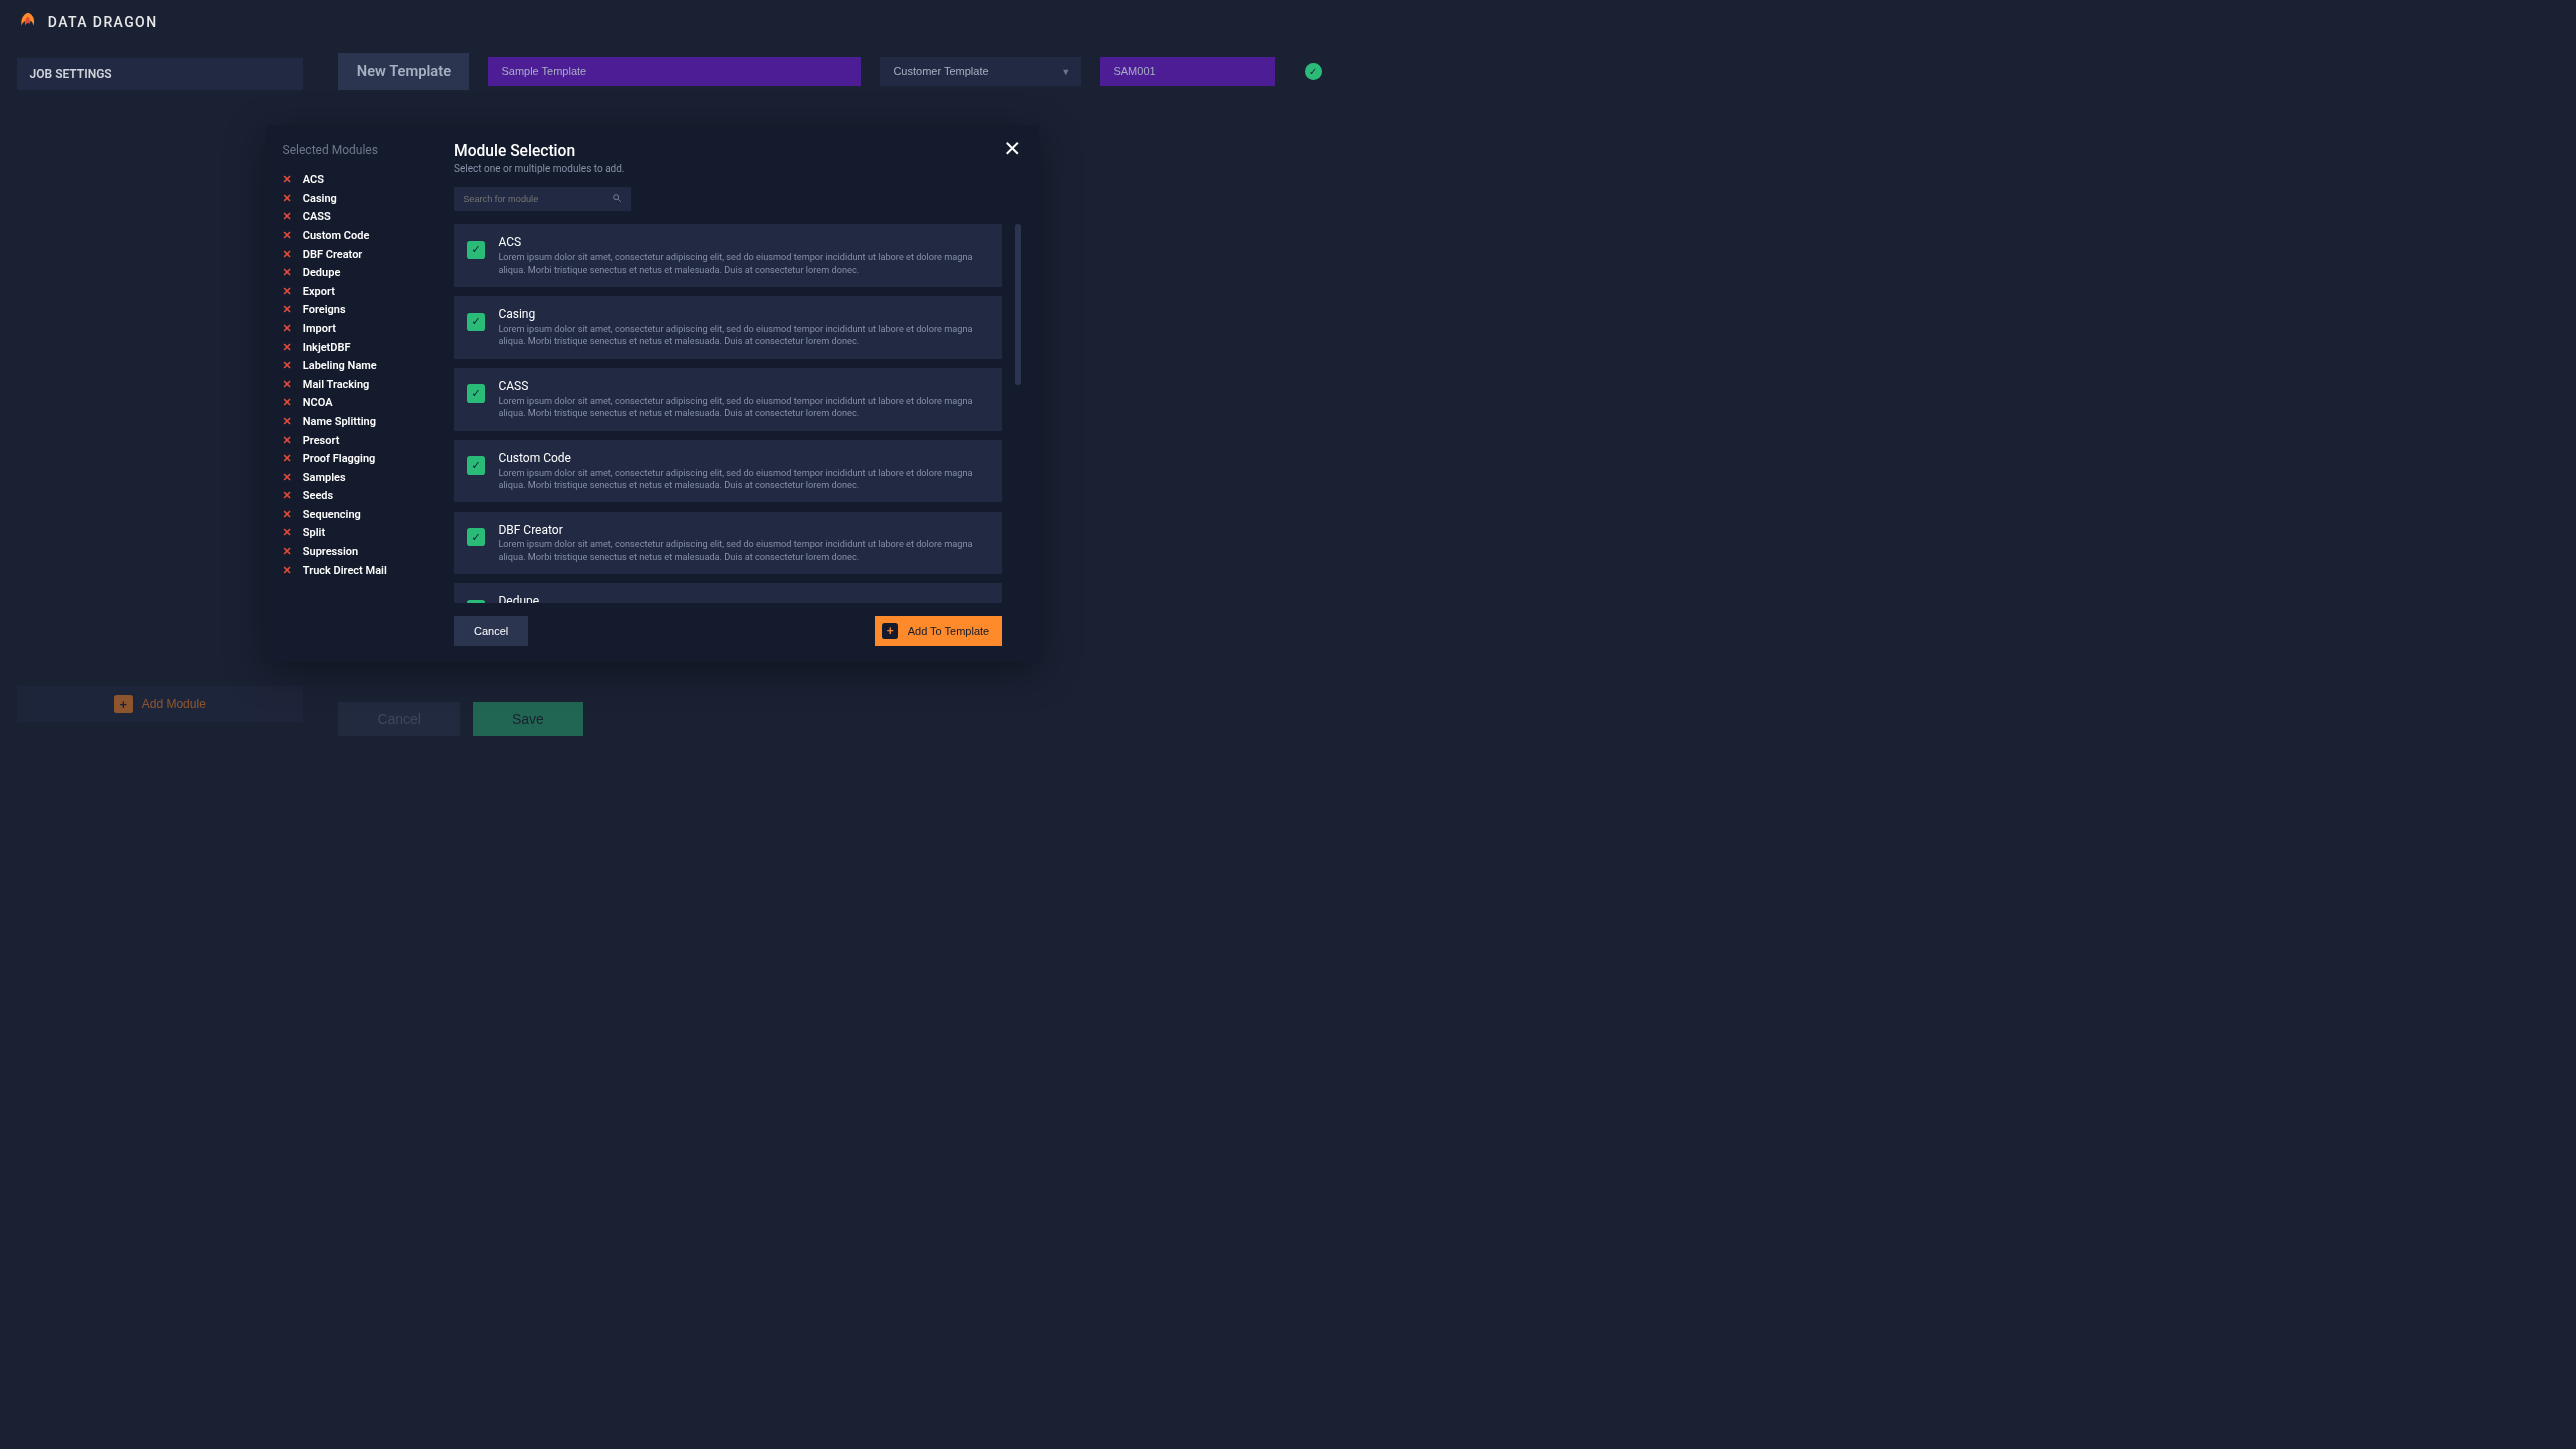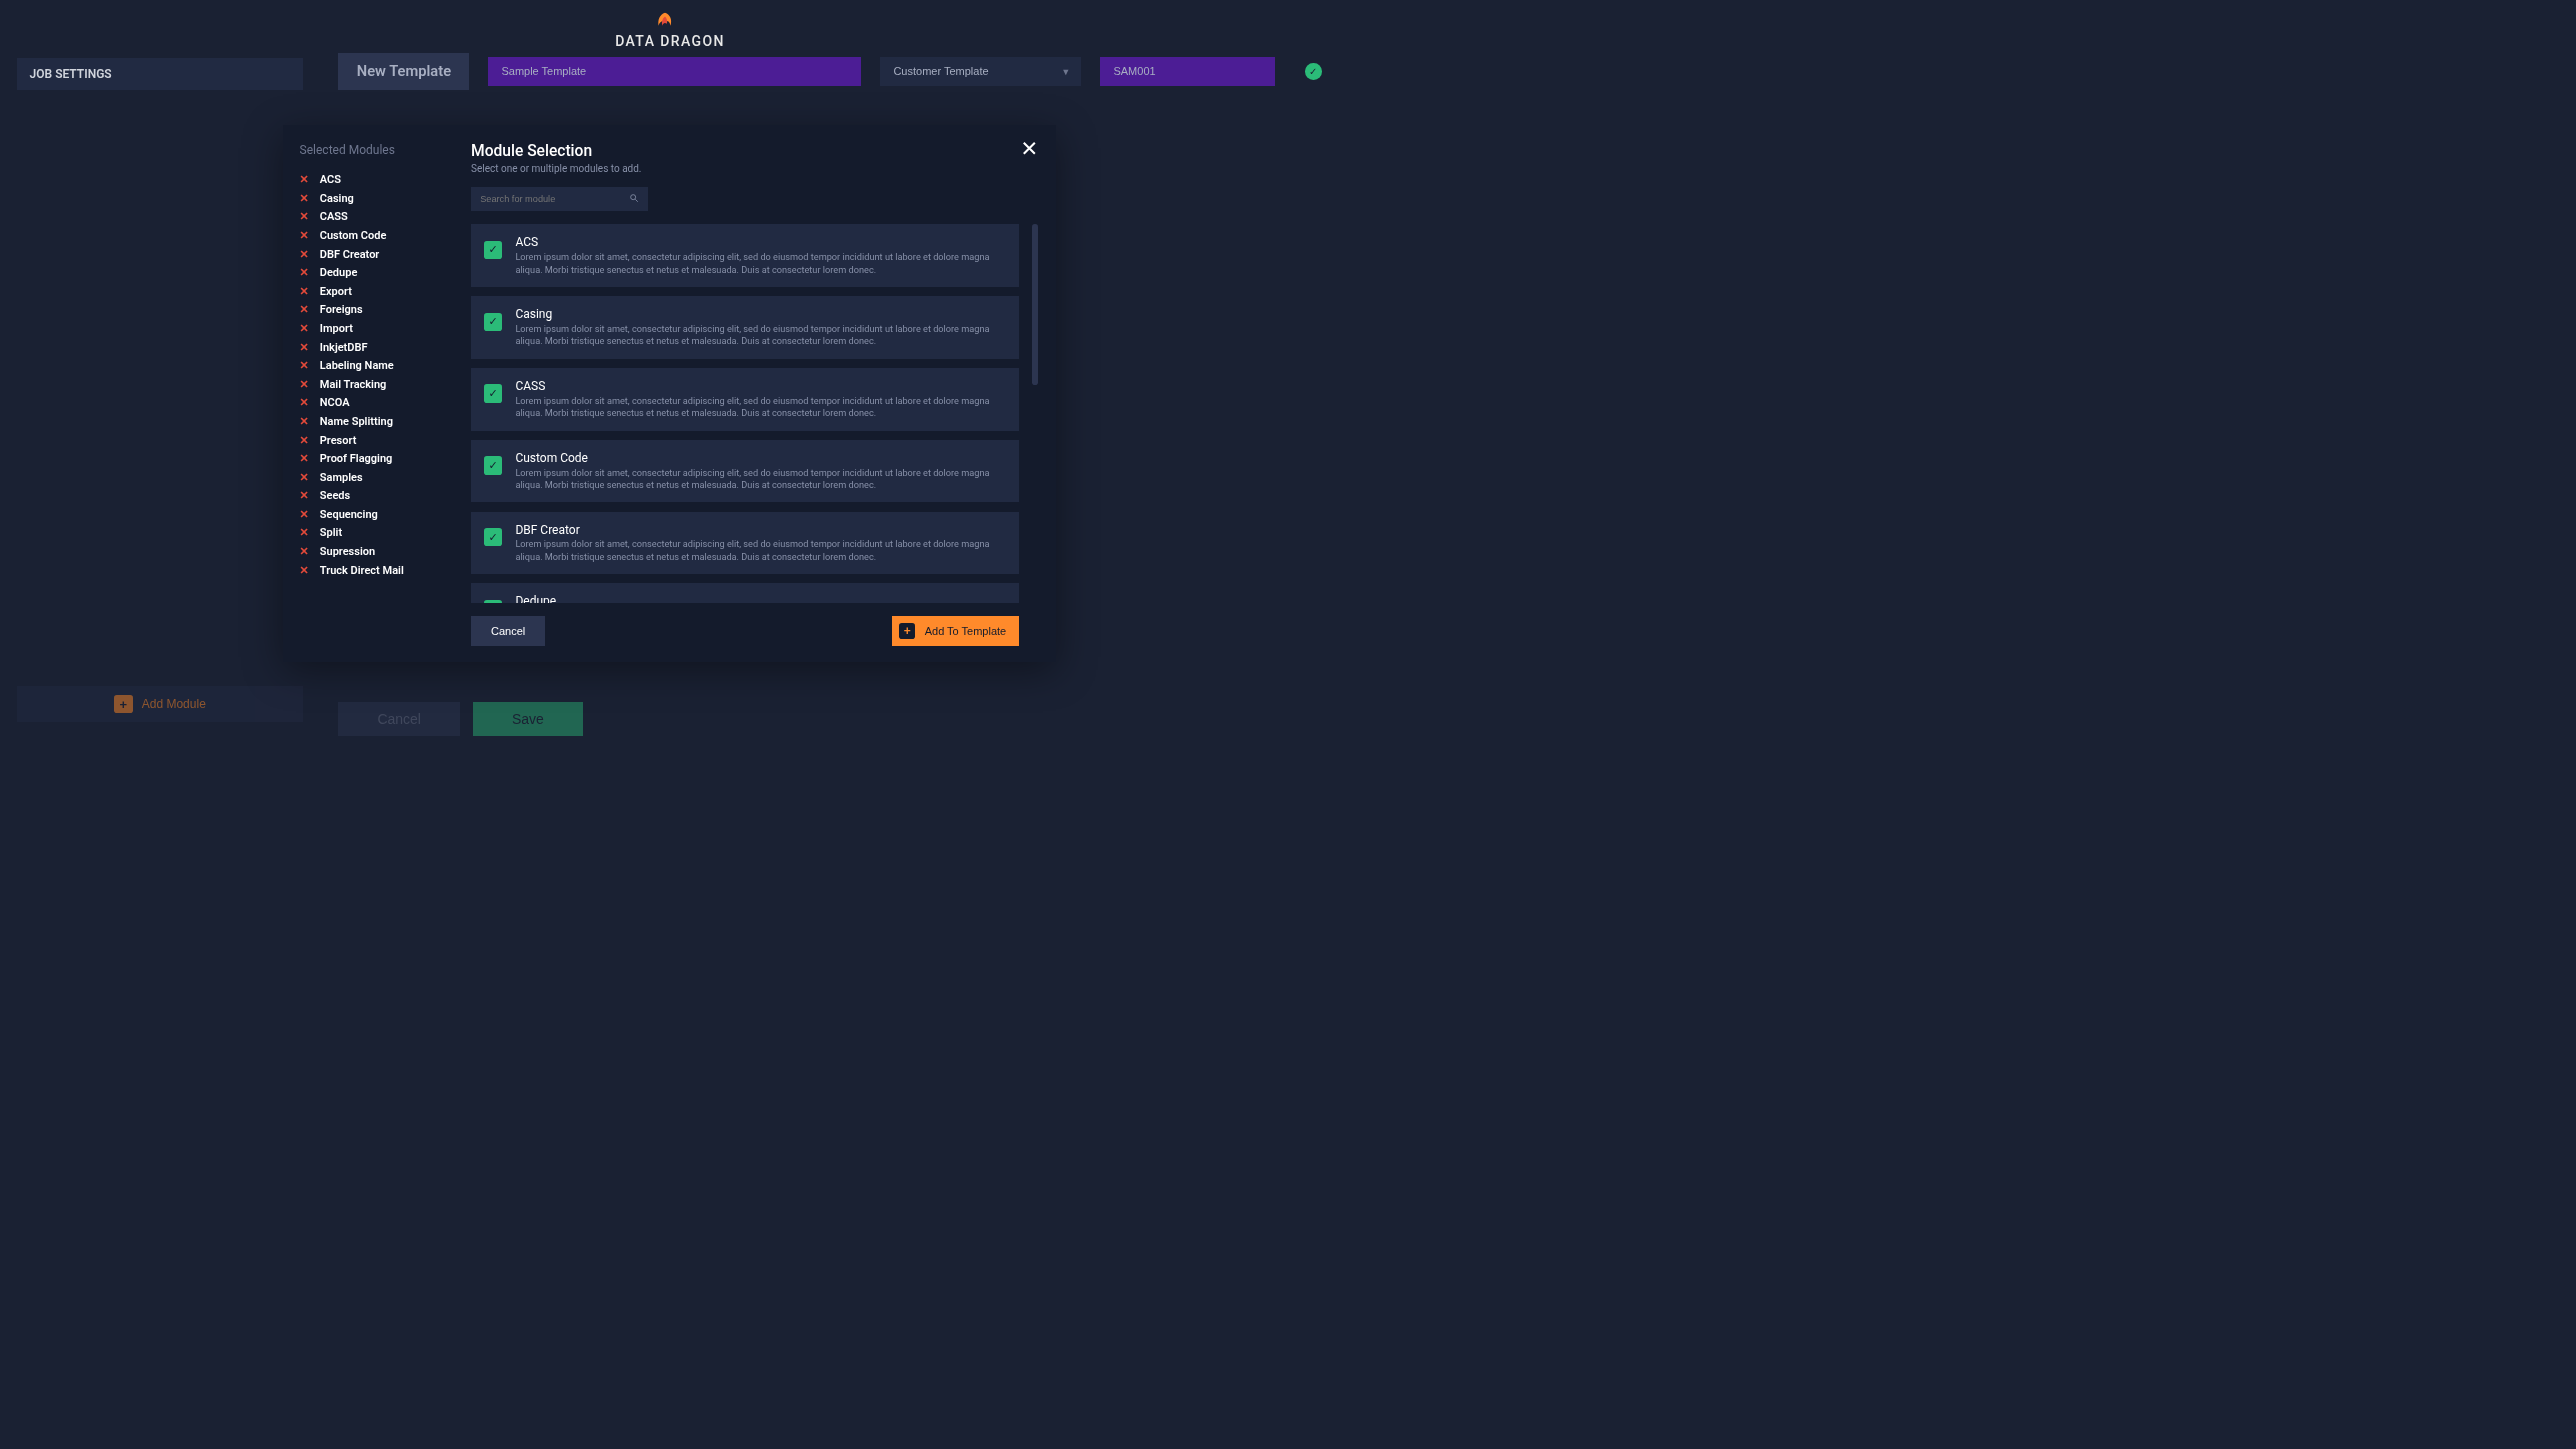"DATA DRAGON" .app-header { flex-direction: column -> none }
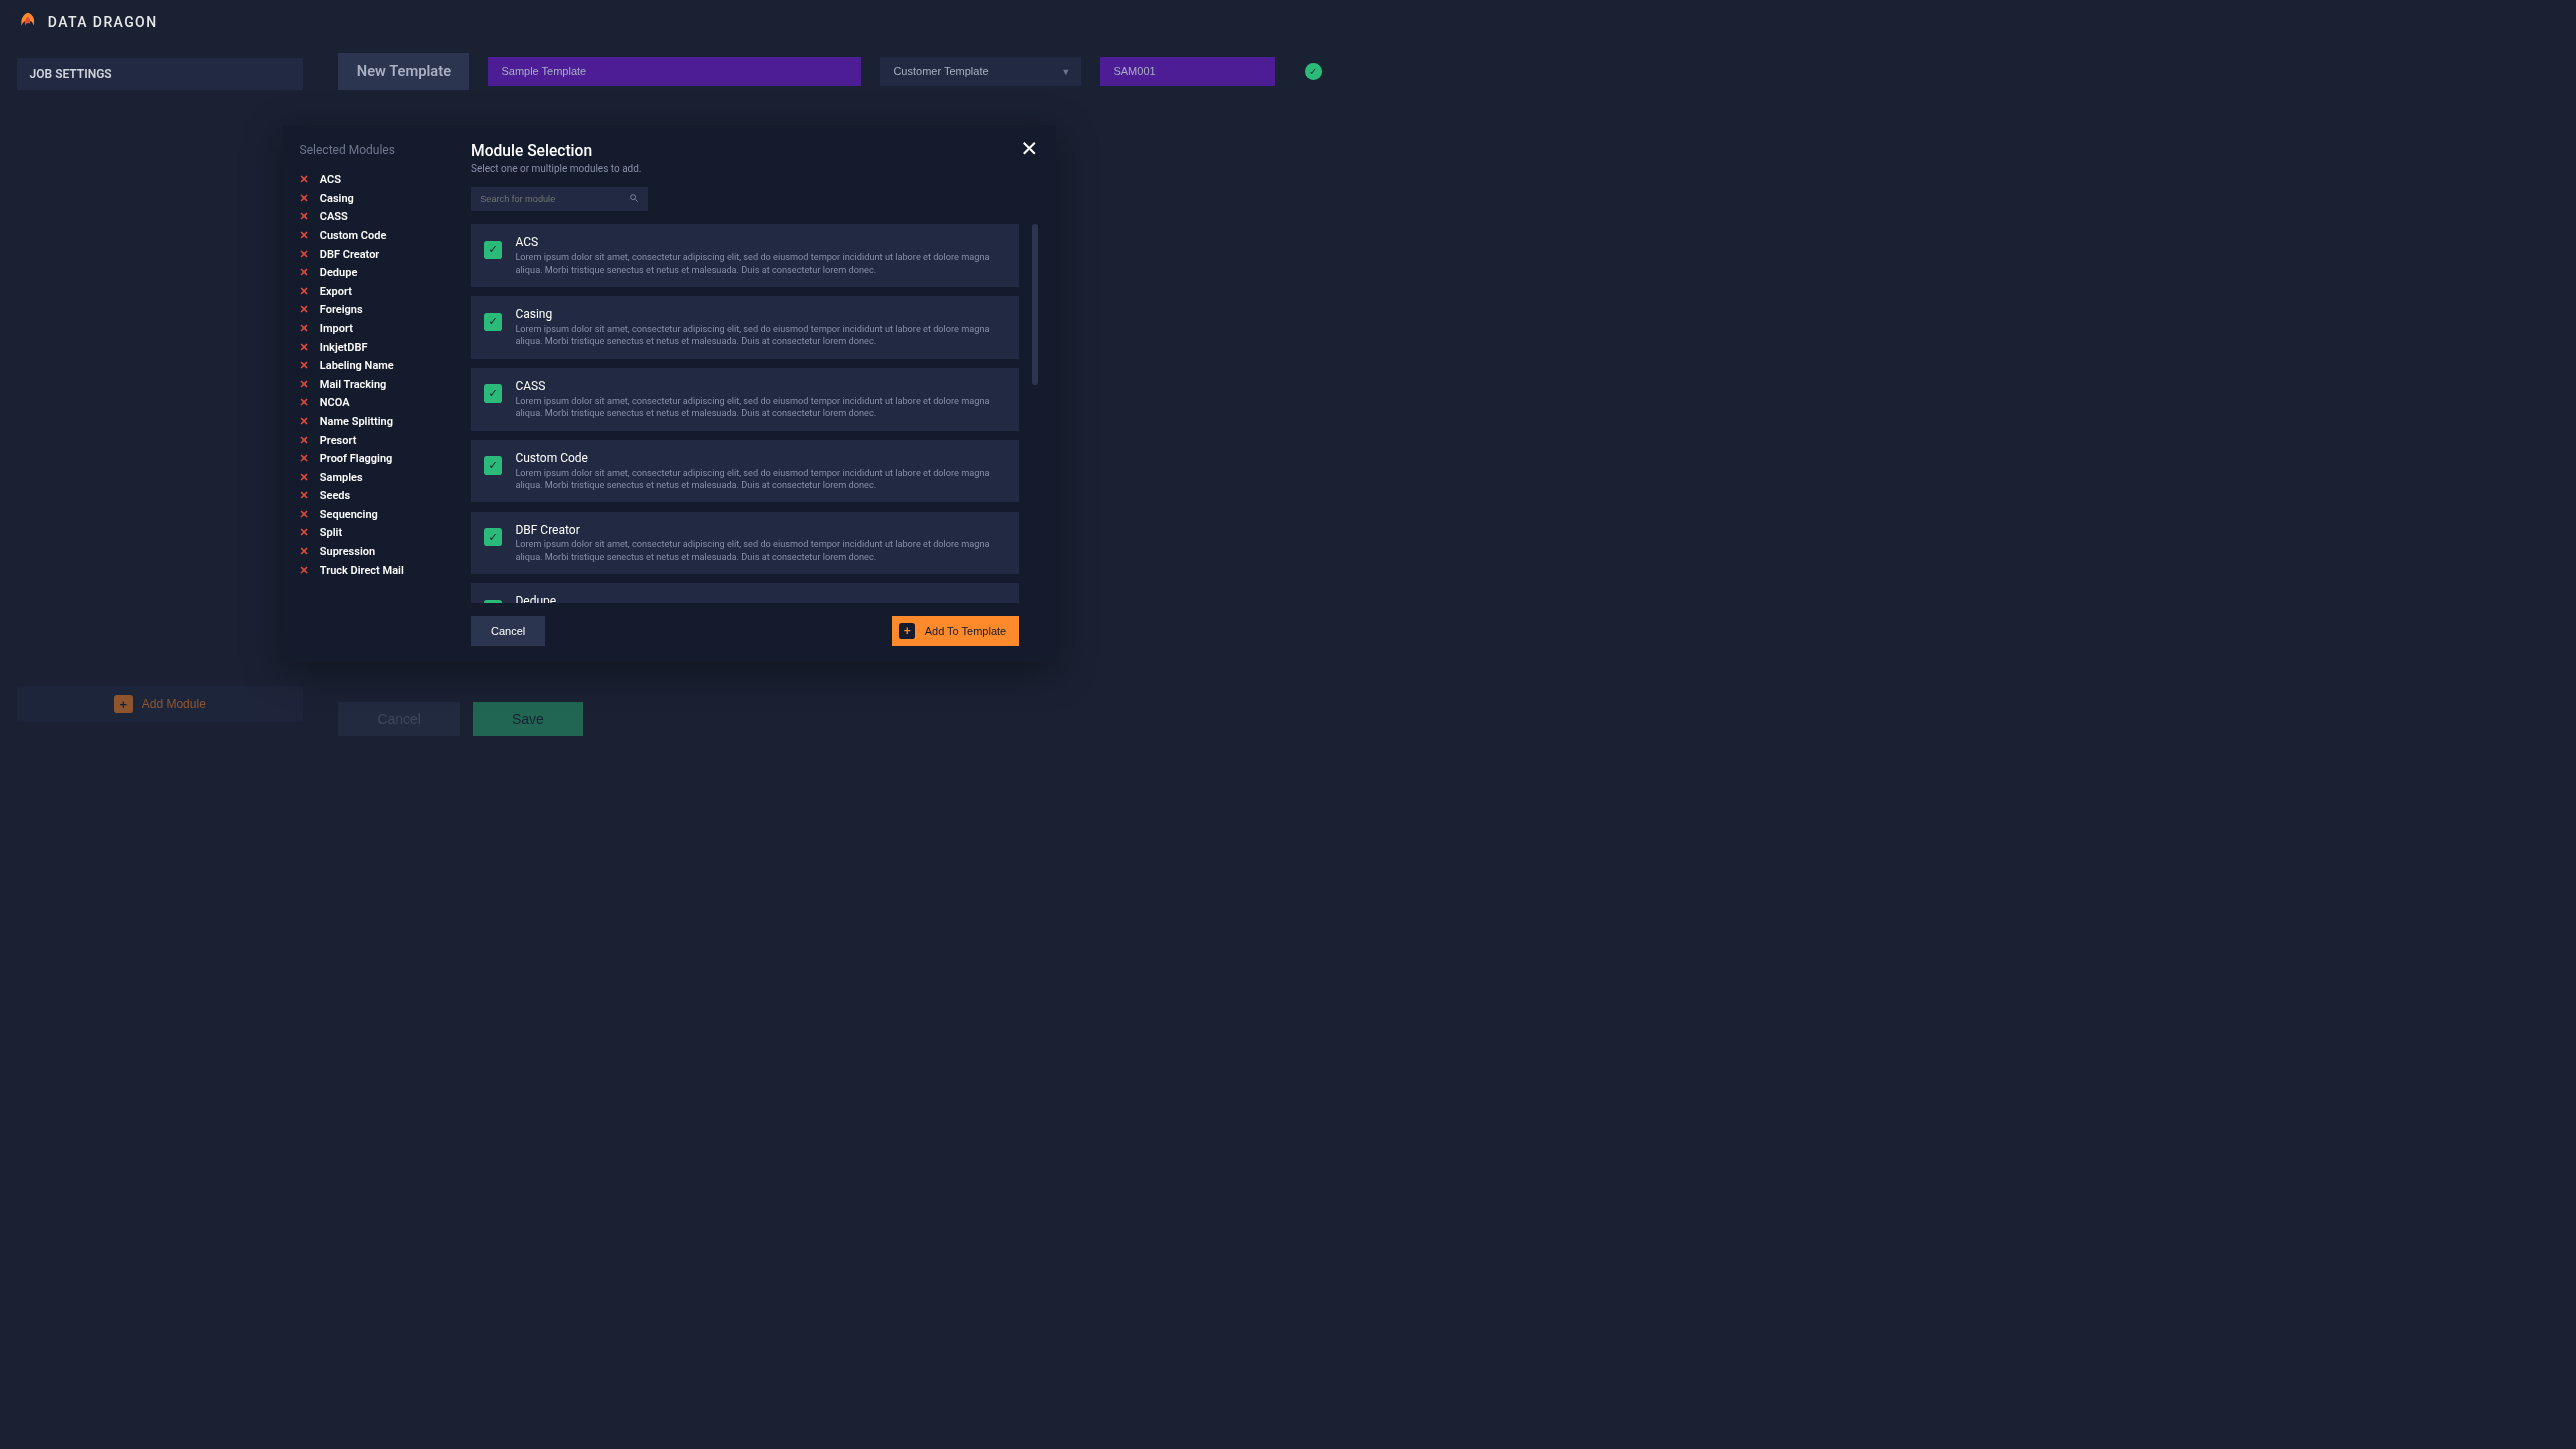"Selected Modules" .modal { left: 283px -> 266px }
